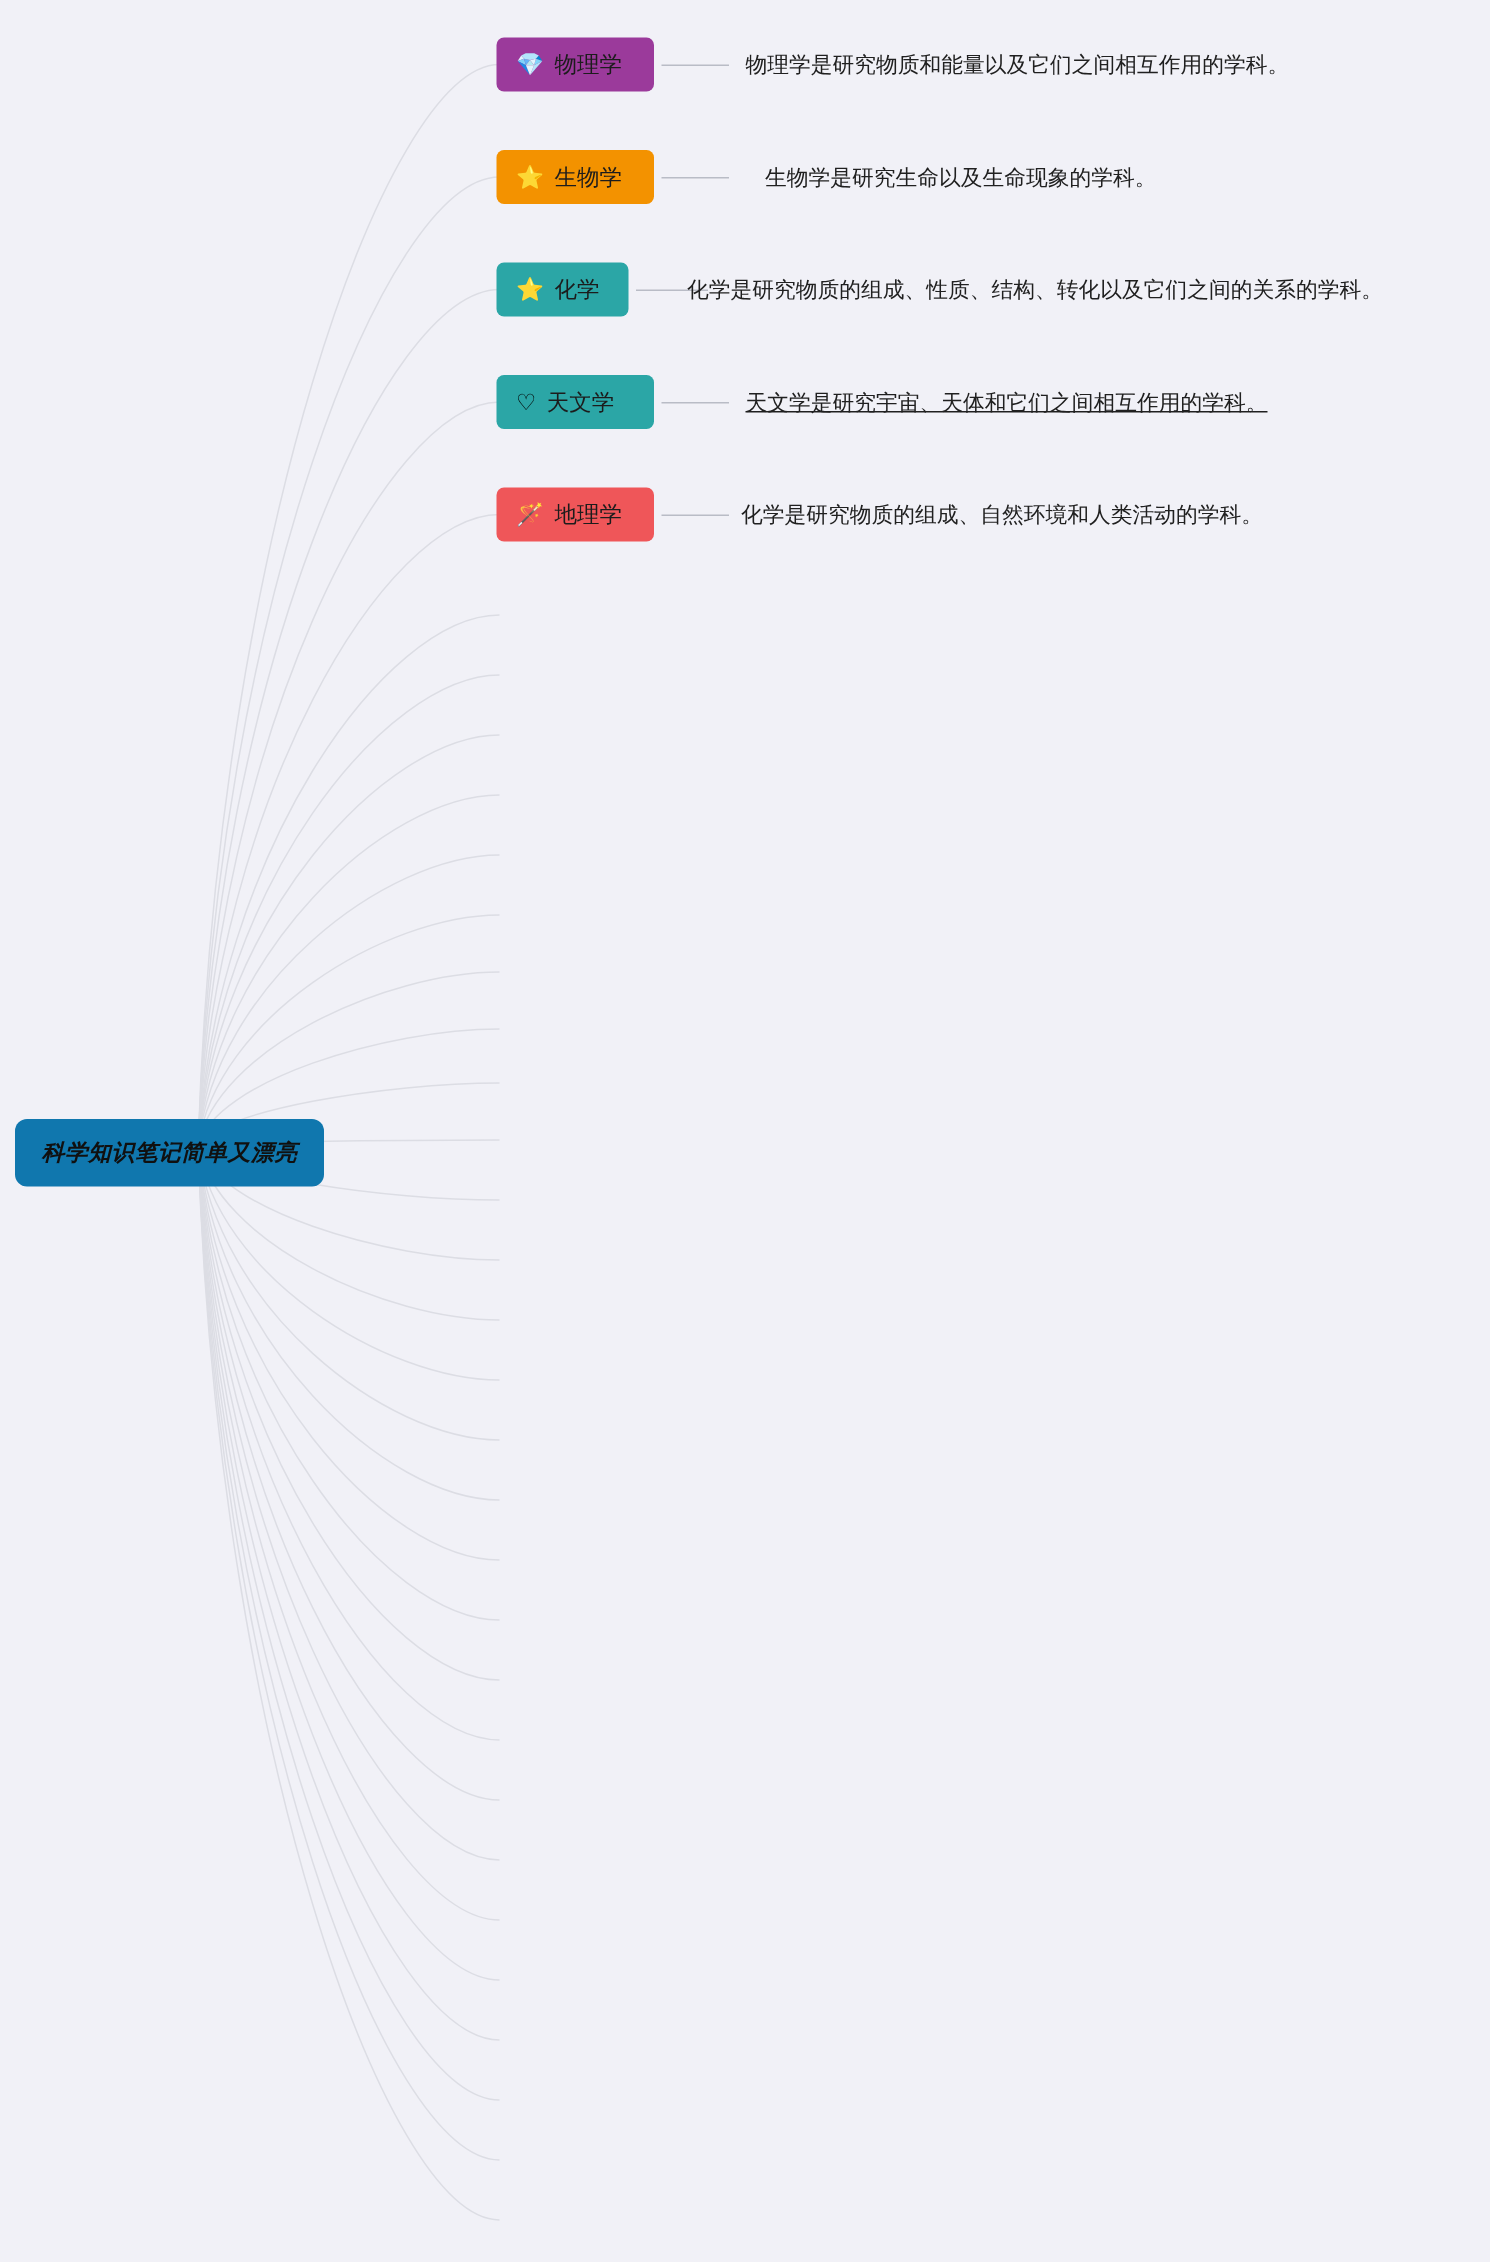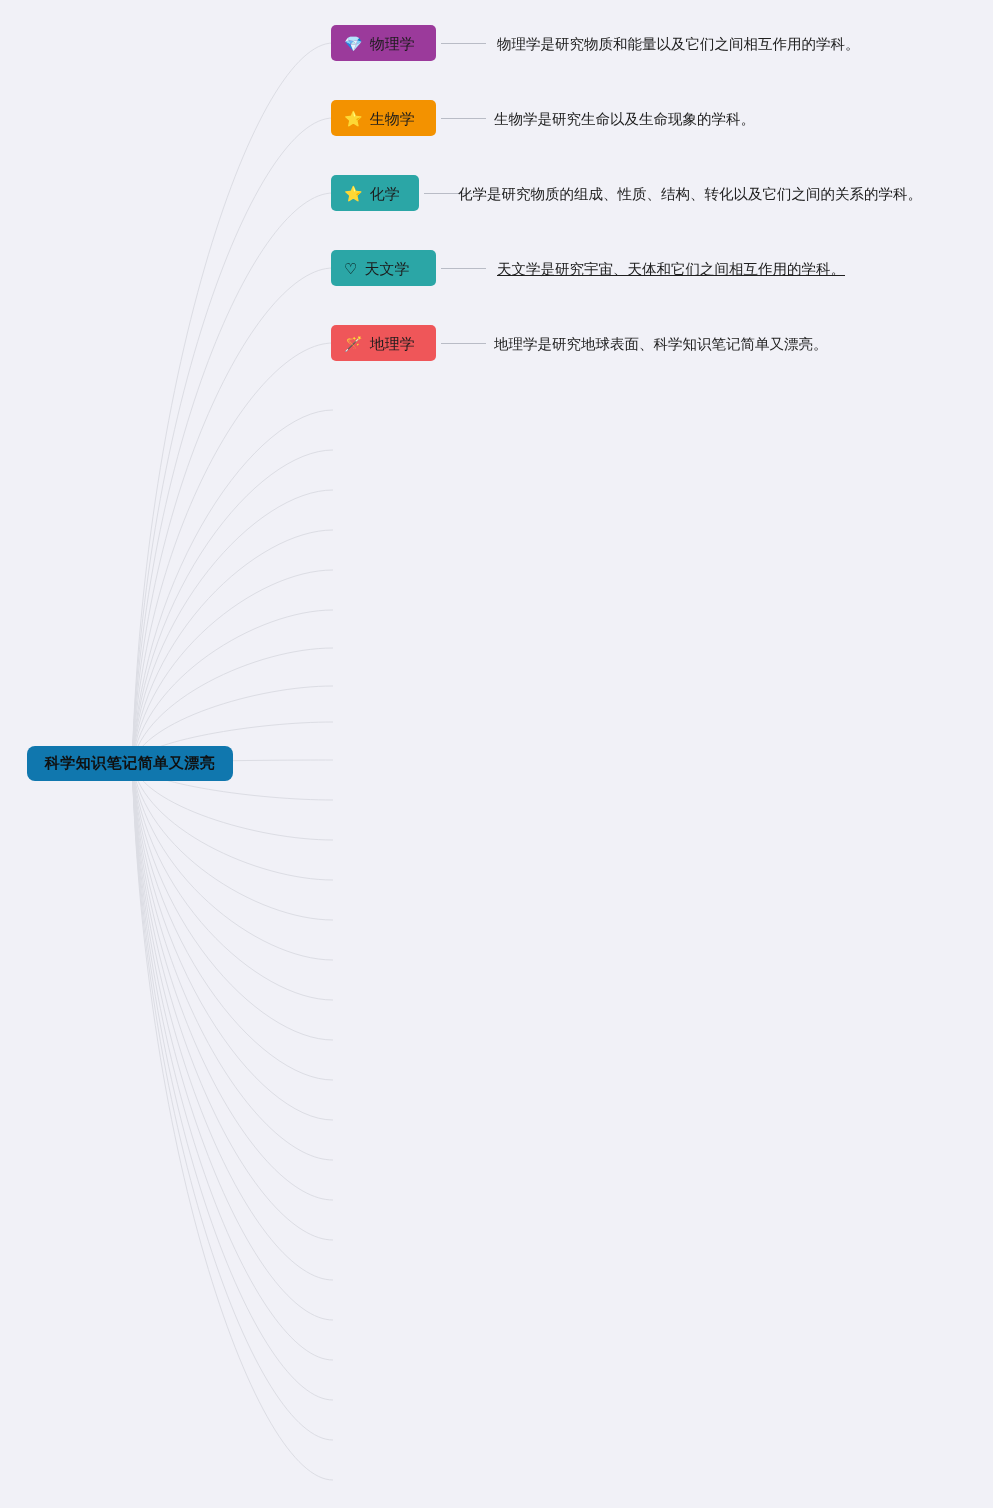"生物学是研究生命以及生命现象的学科。" div.leaf-text { left: 494px -> 510px }
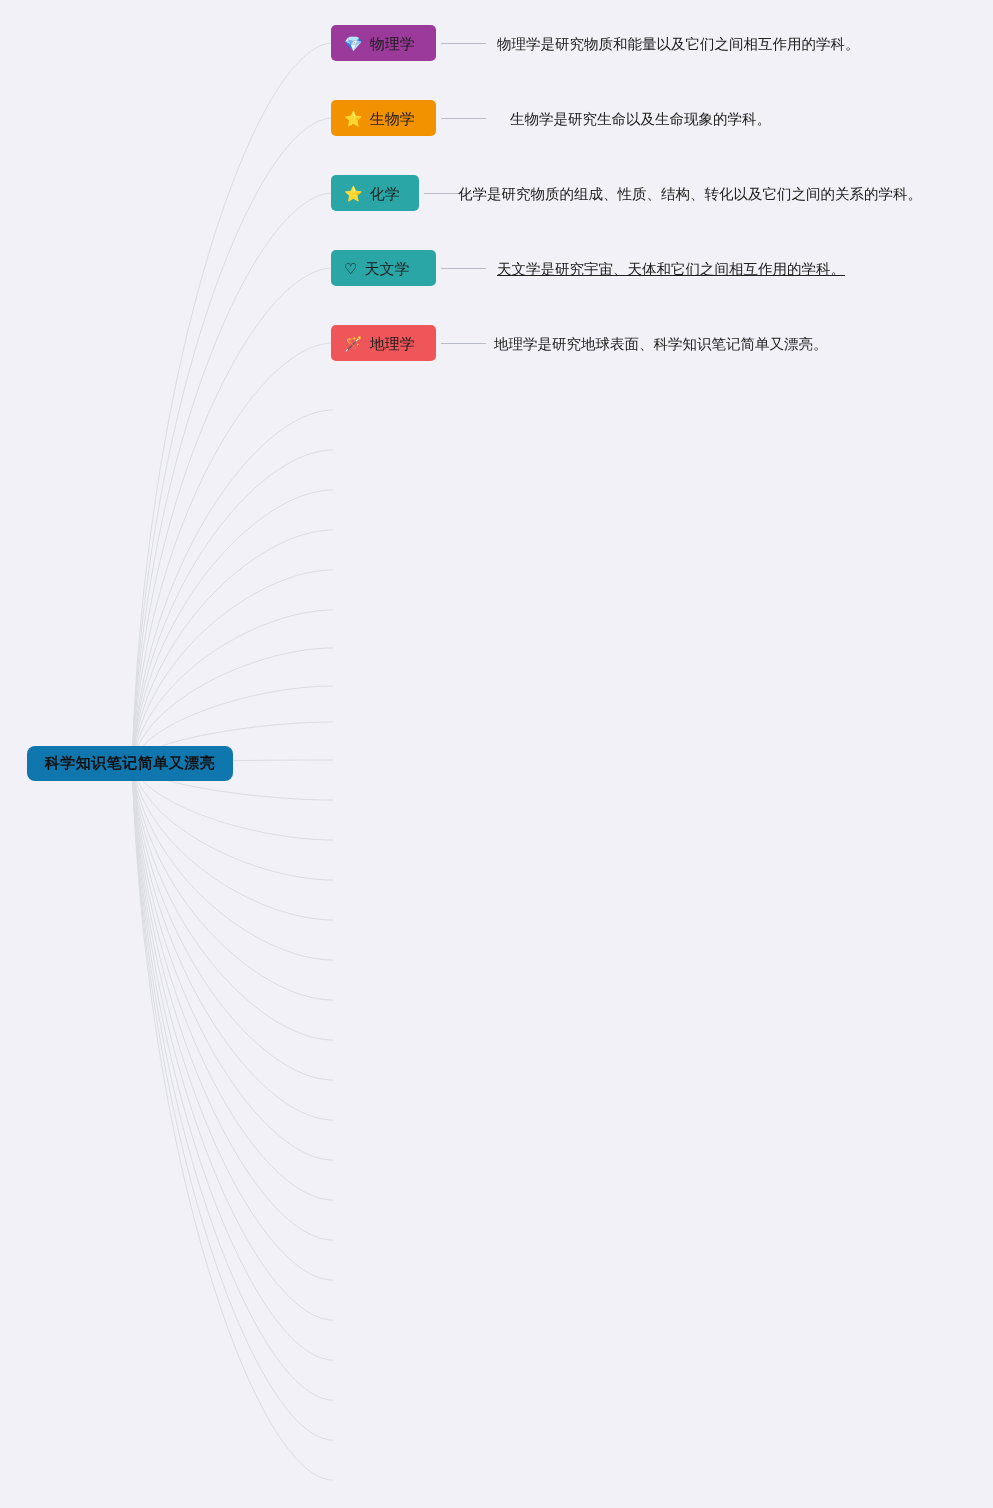"地理学是研究地球表面、科学知识笔记简单又漂亮。" div.leaf-text { text: 地理学是研究地球表面、科学知识笔记简单又漂亮 -> 化学是研究物质的组成、自然环境和人类活动的学科 }
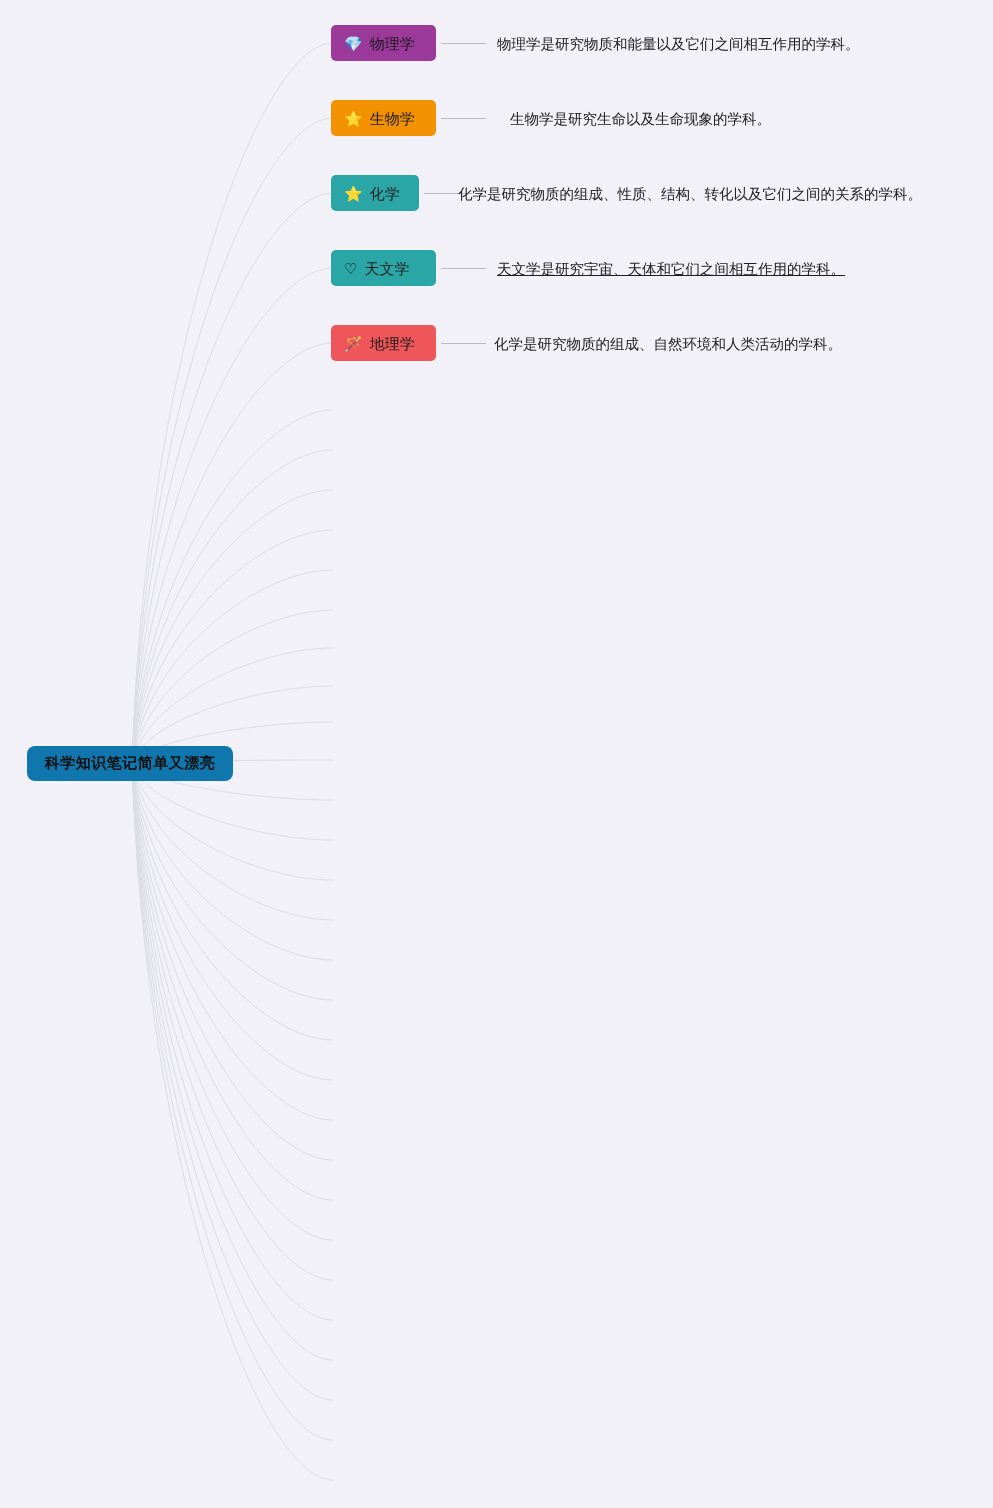"科学知识笔记简单又漂亮" div.root-node { font-style: none -> italic; height: 35px -> 45px; left: 27px -> 10px }
